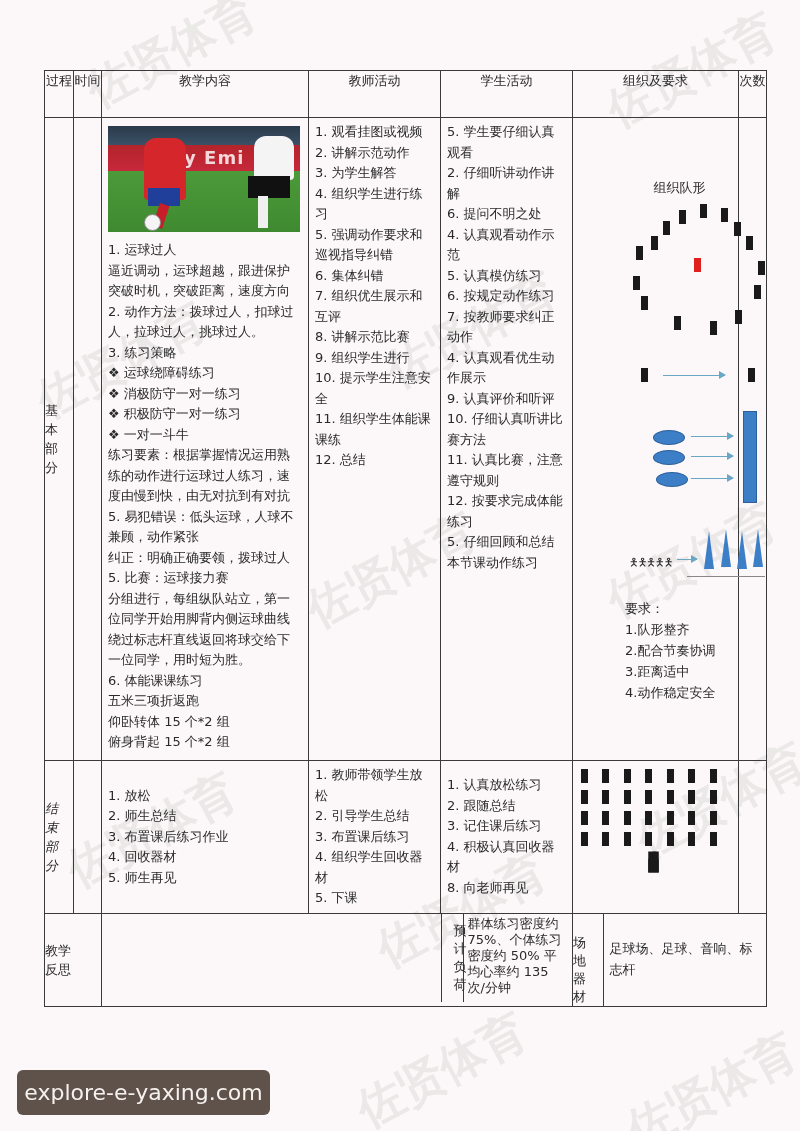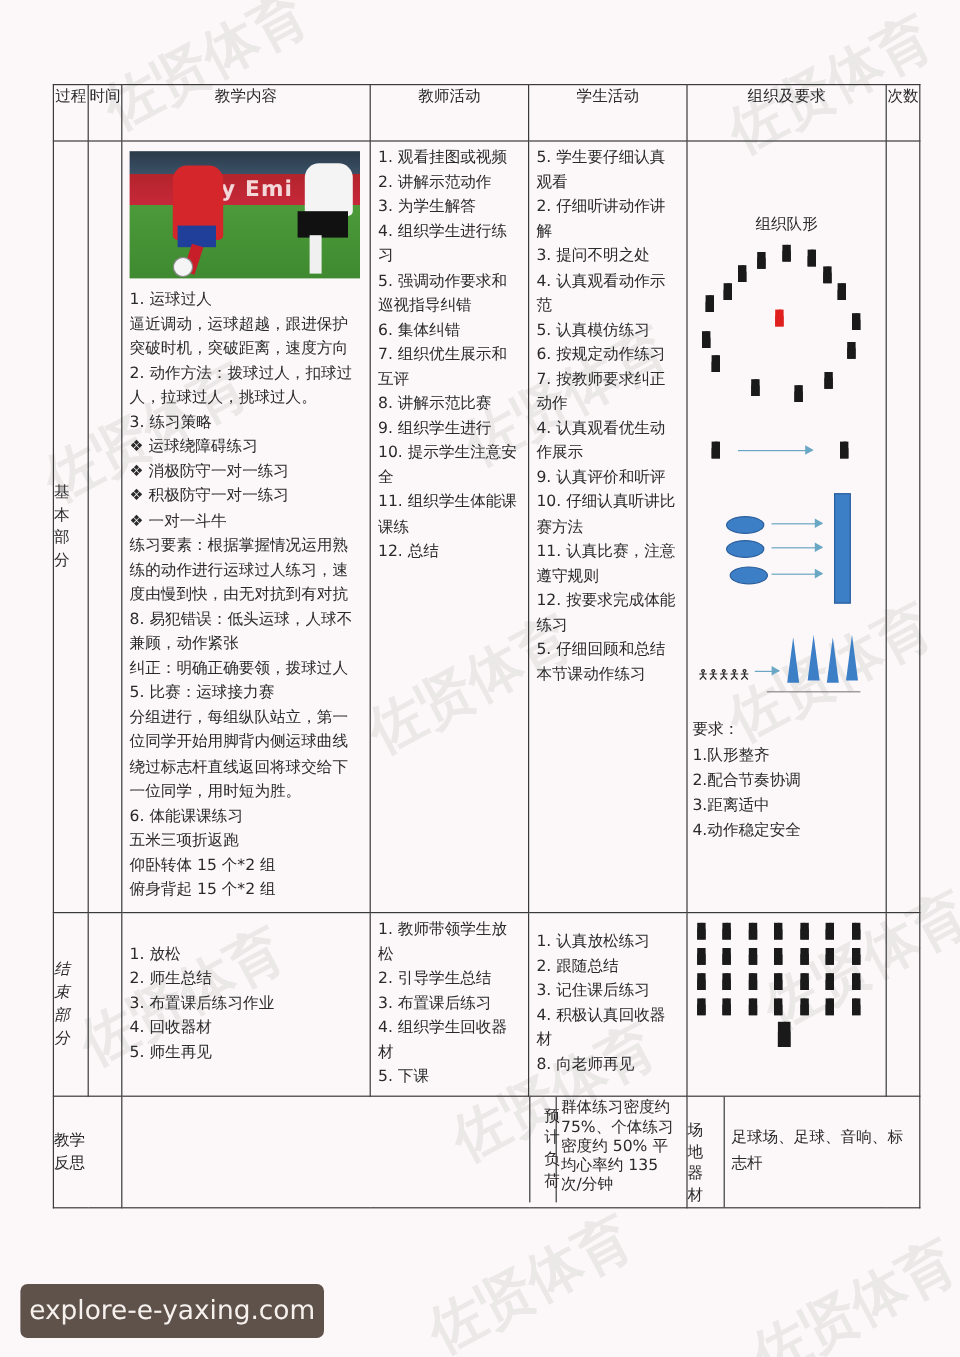"组织队形" .diagram { margin-left: none -> 48px }
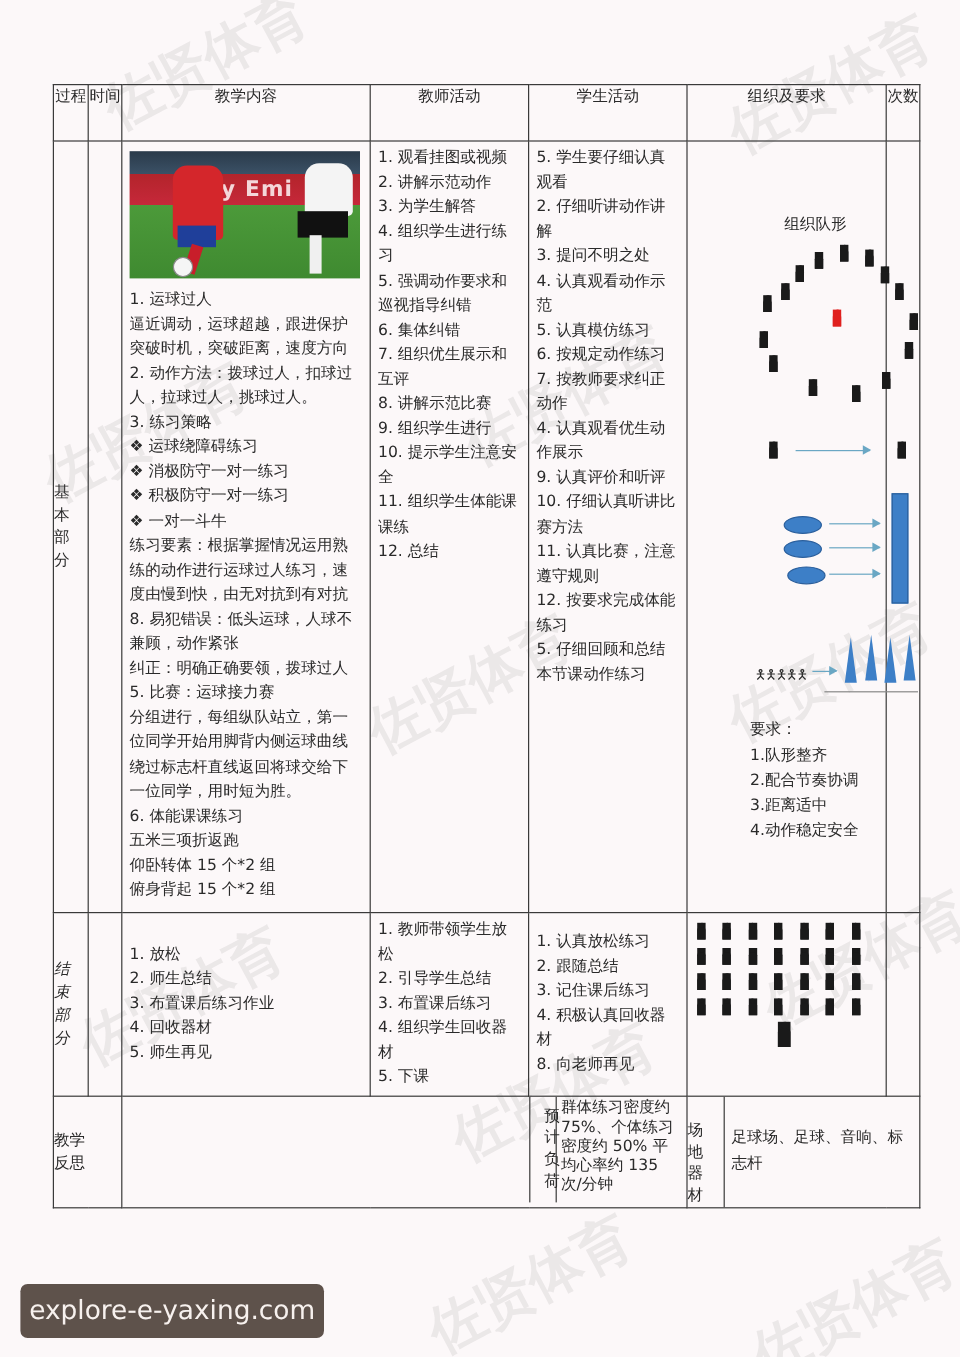"3. 提问不明之处" span.list-line { text: 3 -> 6 }
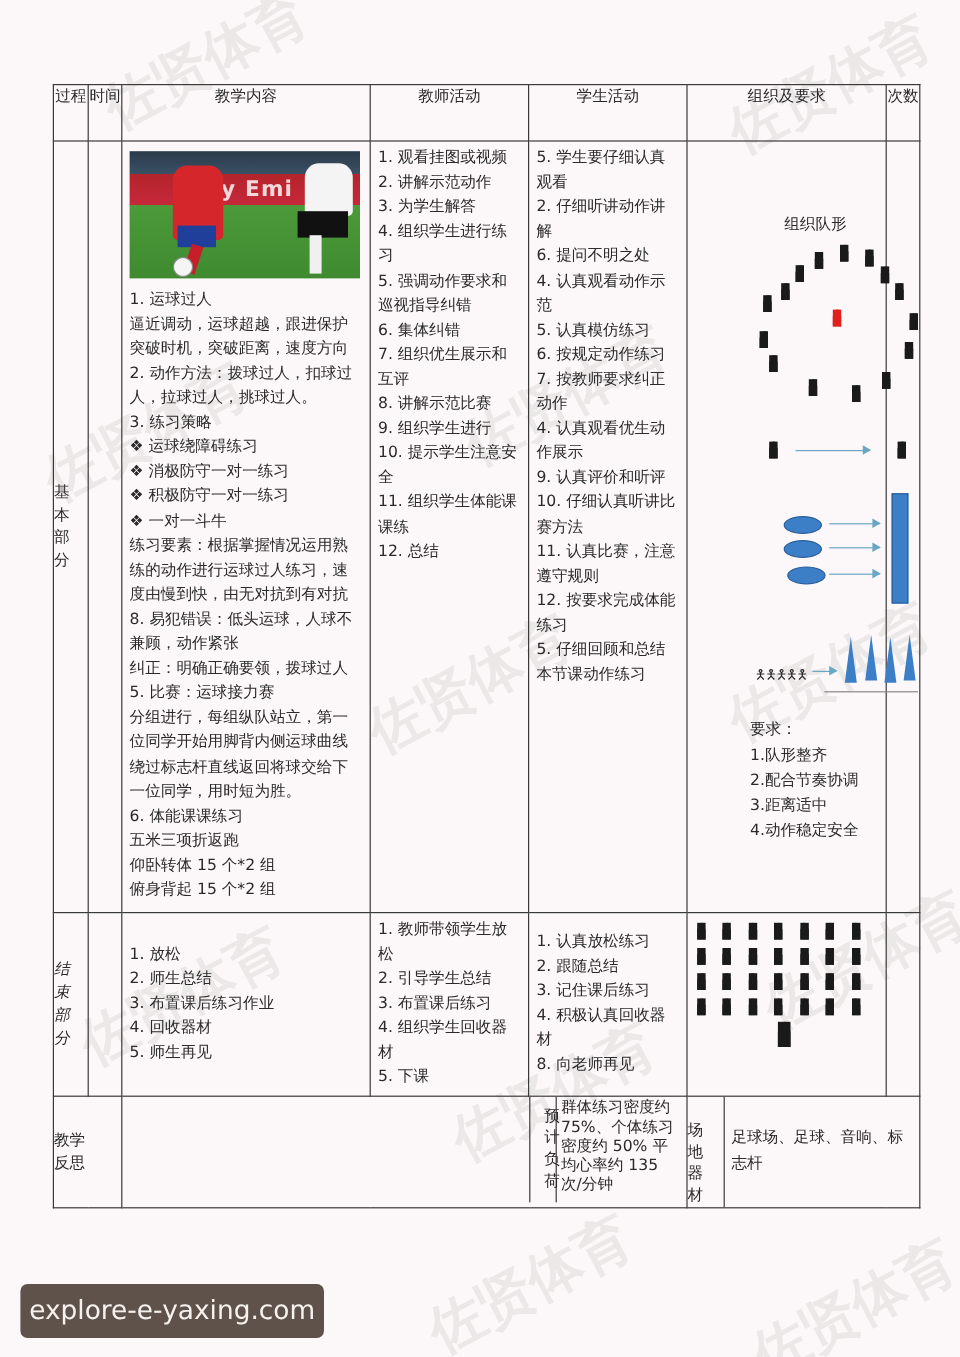"8. 易犯错误：低头运球，人球不兼顾，动作紧张" span.list-line { text: 8 -> 5 }
